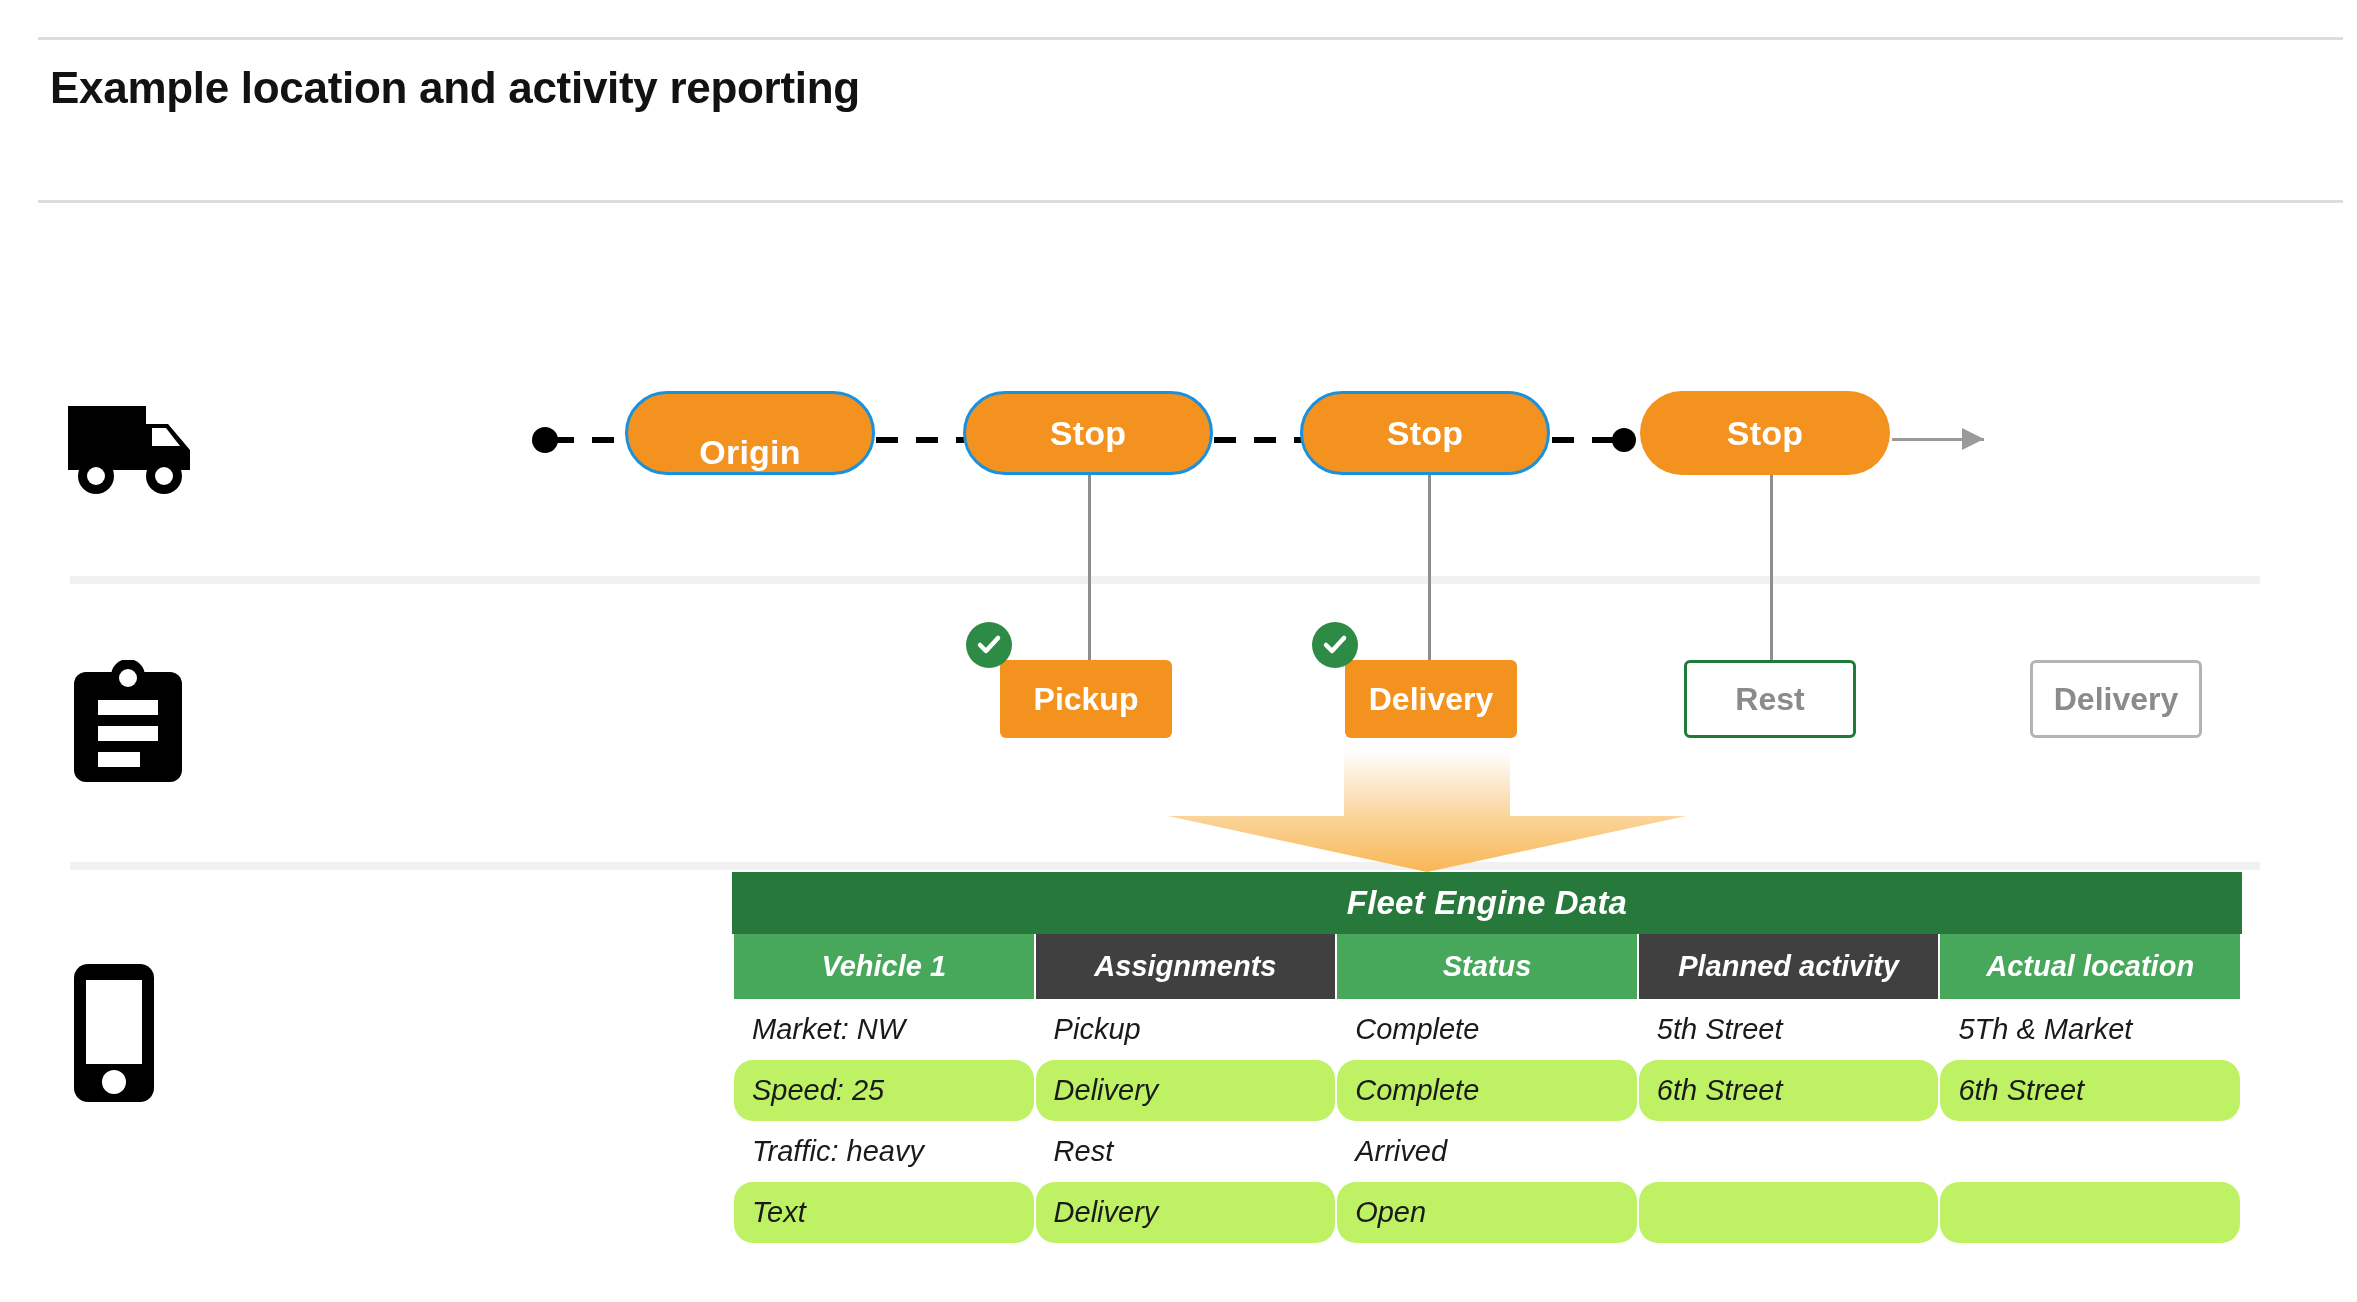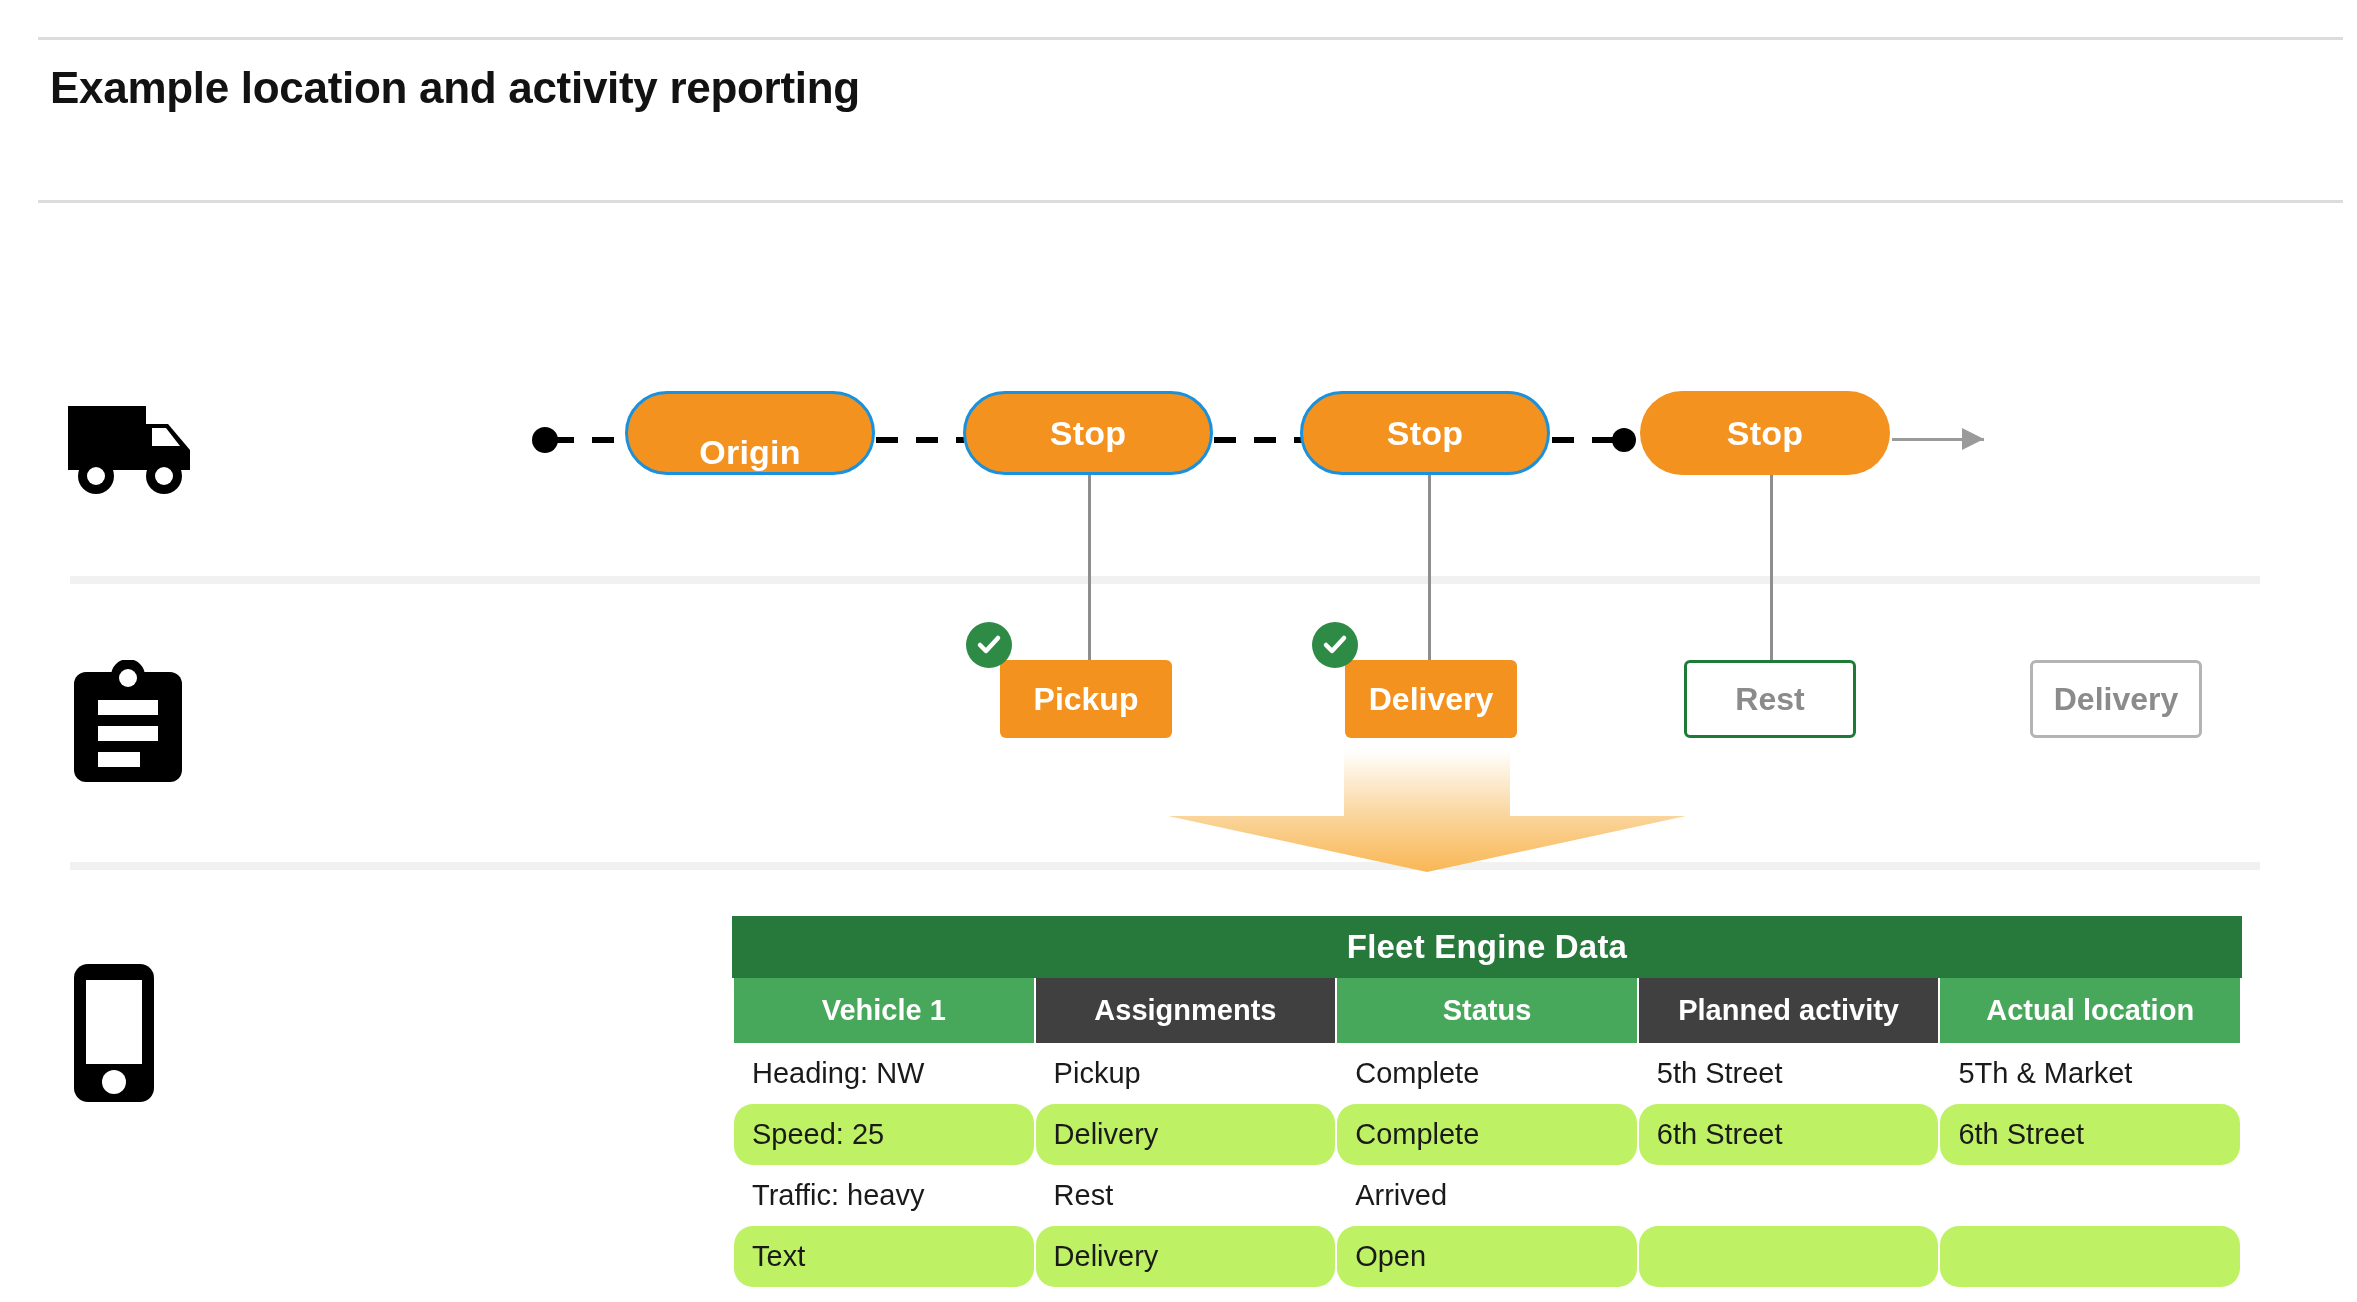"Fleet Engine Data" .table-wrap { font-style: none -> italic; top: 916px -> 872px }
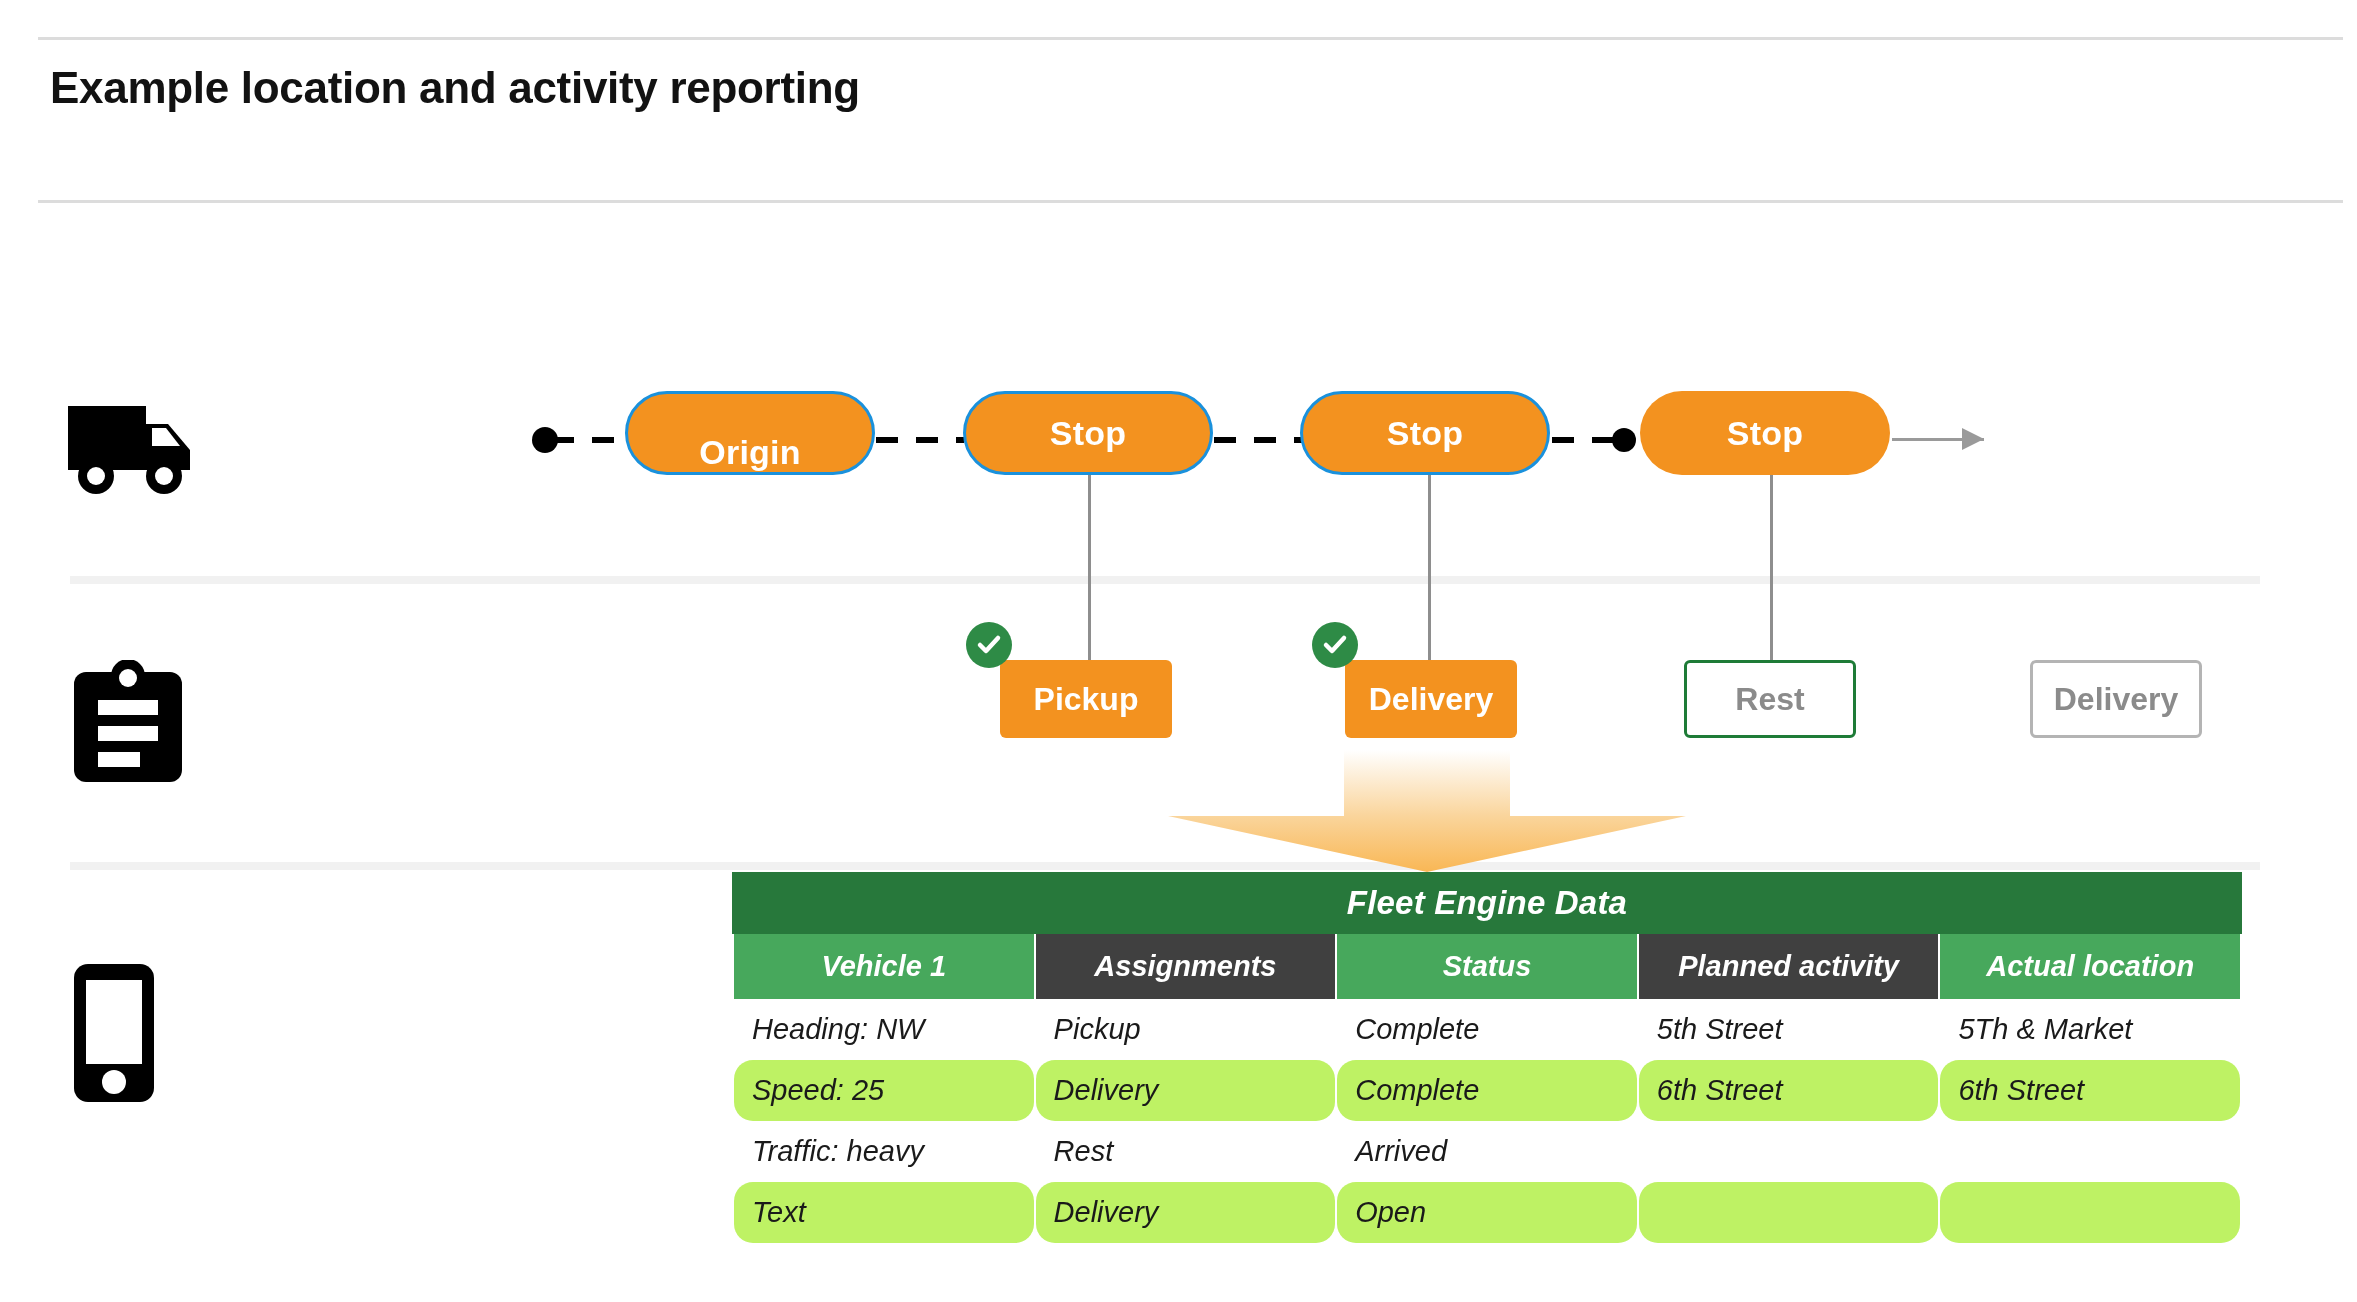"Heading: NW" td { text: Heading -> Market }
